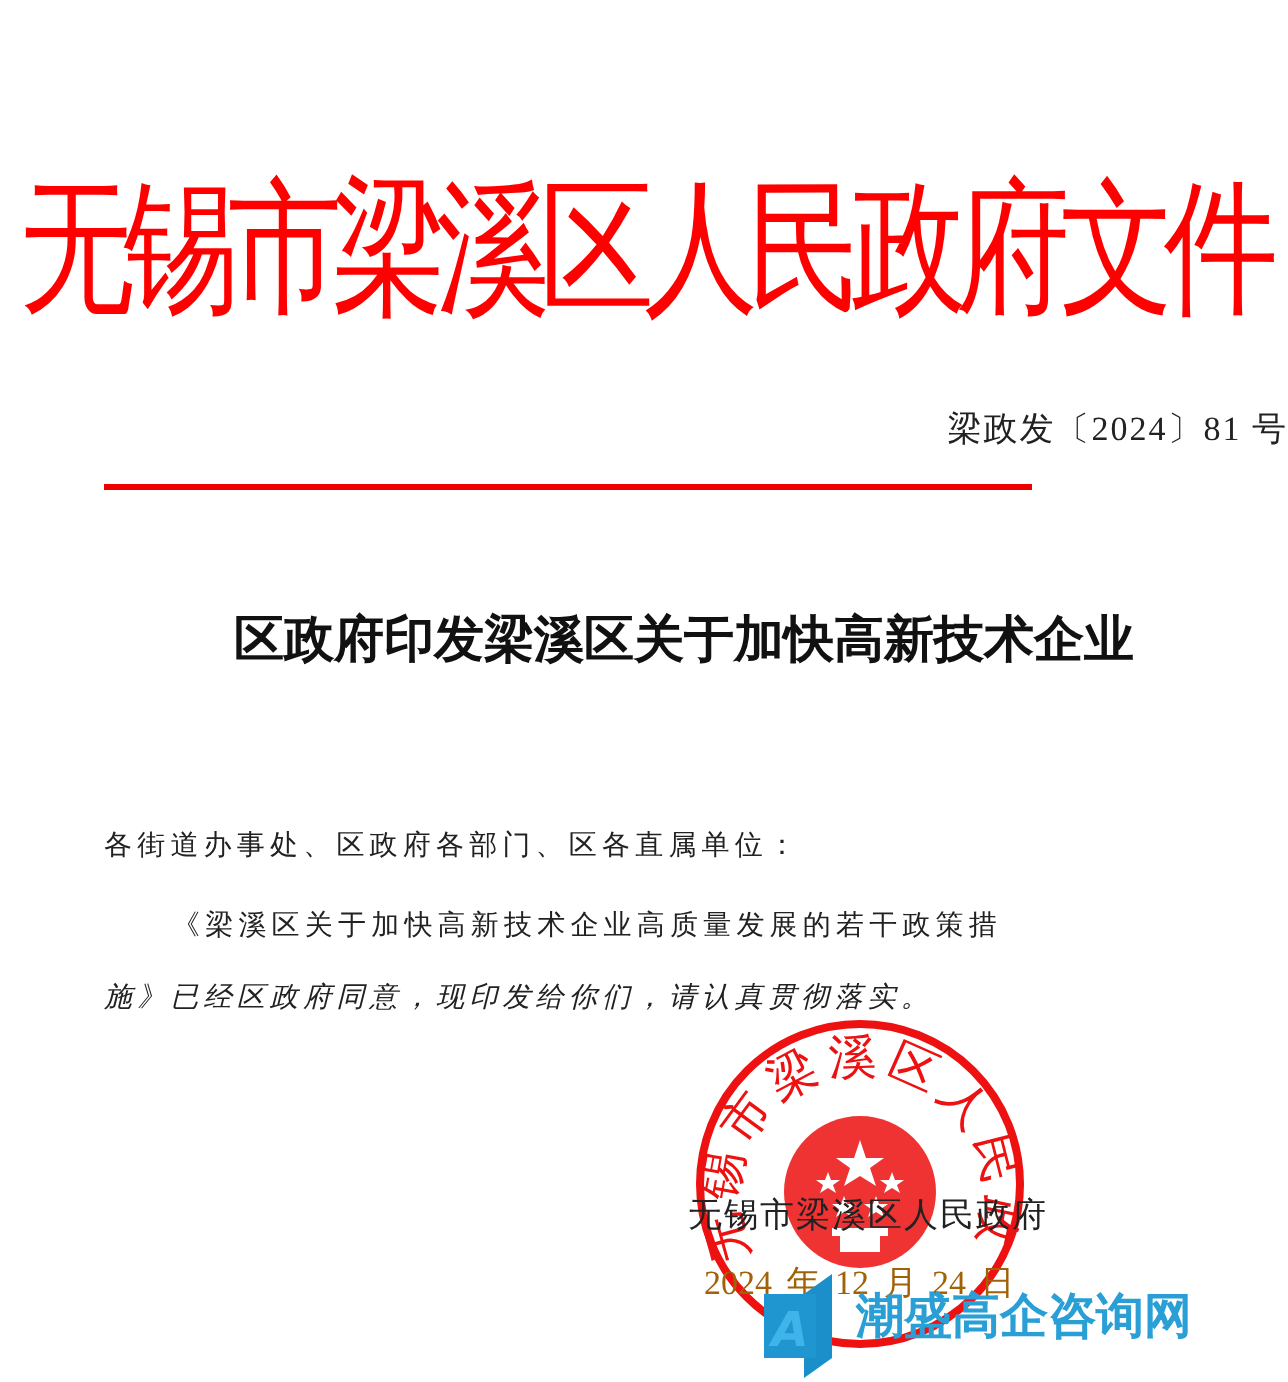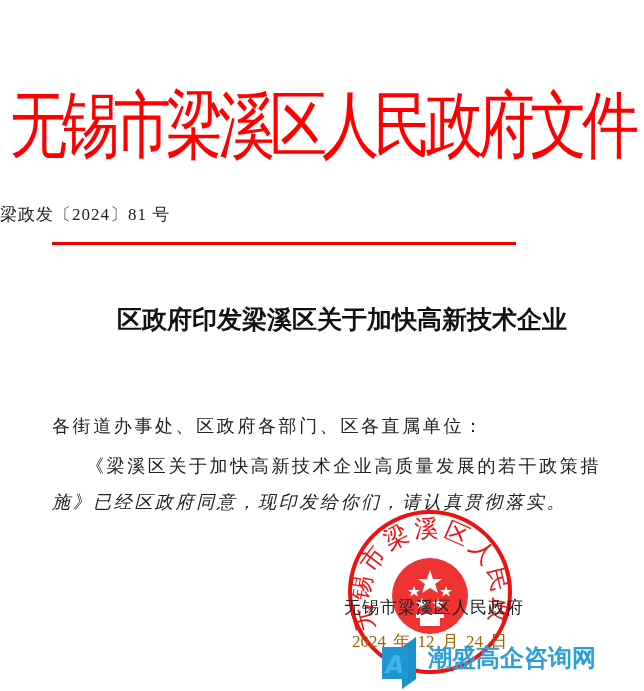"梁政发〔2024〕81 号" .doc-number { text-align: left -> right }
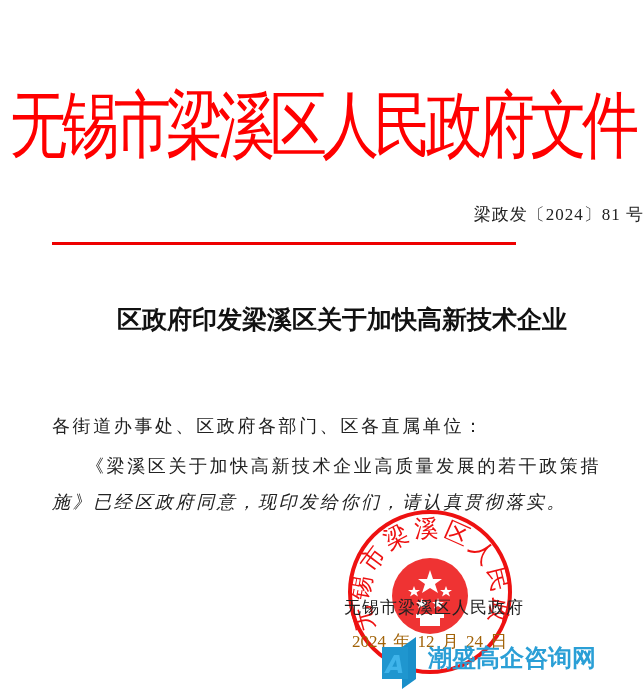"各街道办事处、区政府各部门、区各直属单位：" .body-text { font-size: 18px -> 14px }
